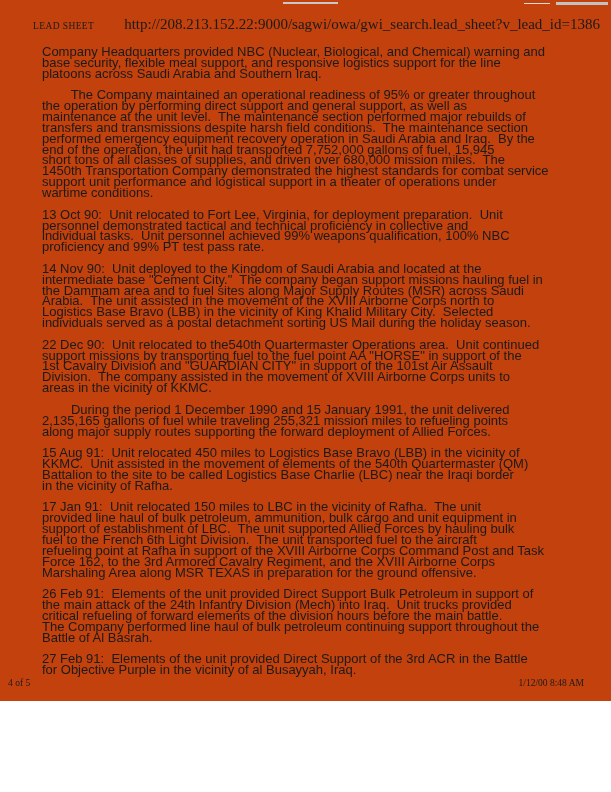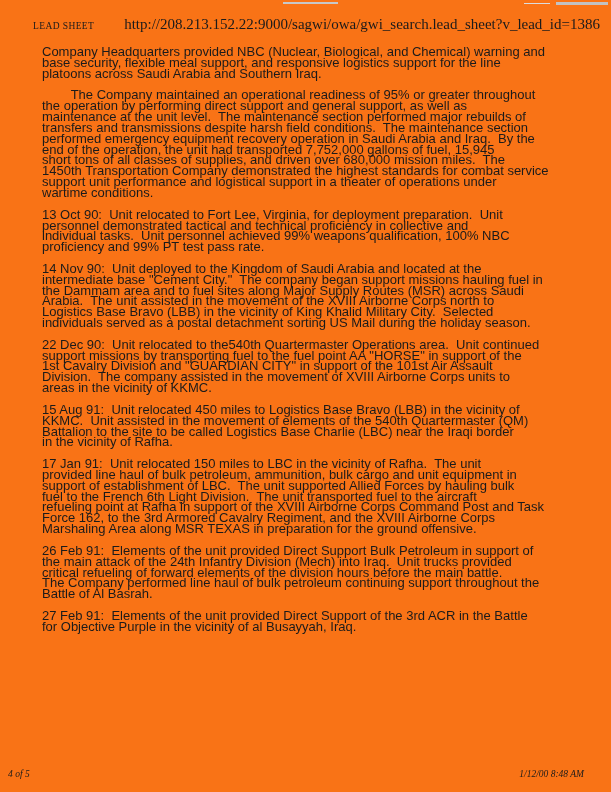"LEAD SHEET" .page { background: #f97316 -> #c2410c; height: 792px -> 701px }
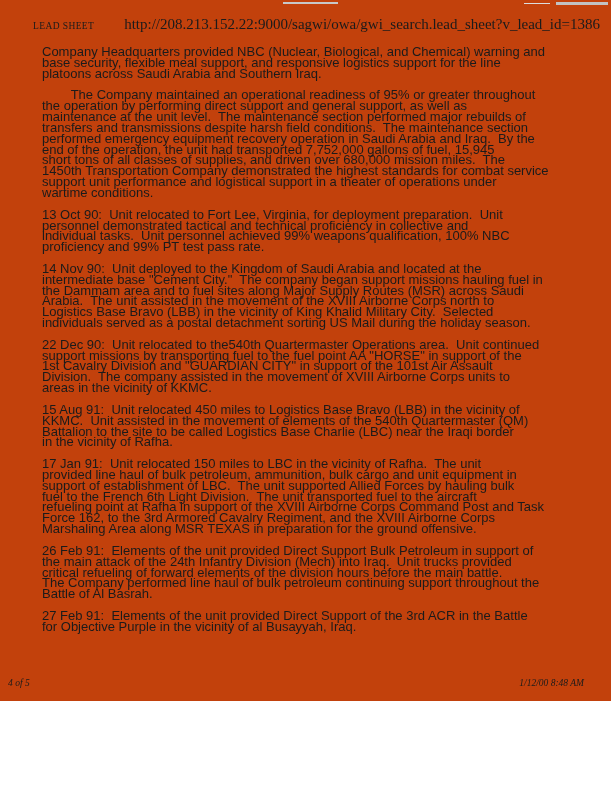"During the period 1 December" p.para { html: none -> <p> During the period 1 December 1990 and 15 January 1991, the unit delivered 2,135,165 gallons of fuel while traveling 255,321 mission miles to refueling points along major supply routes supporting the forward deployment of Allied Forces.</p> }
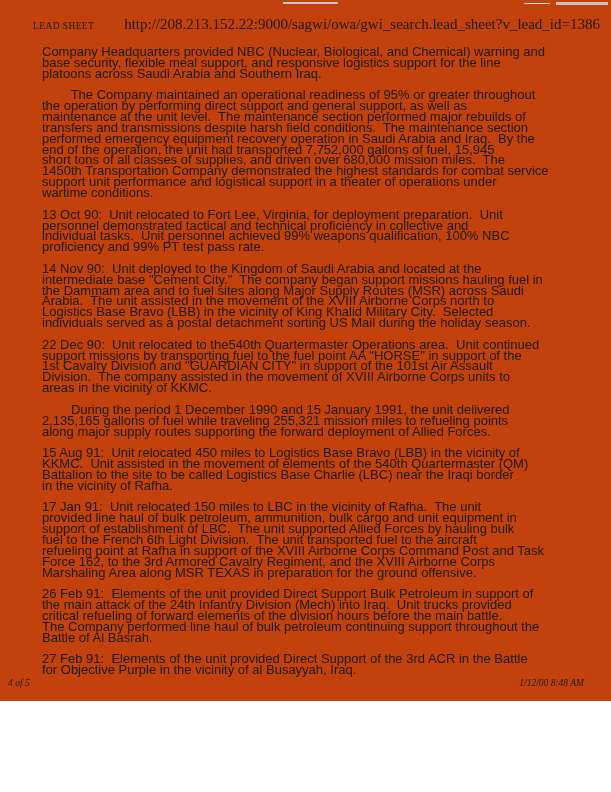"4 of 5" .page-footer { font-style: italic -> none }
